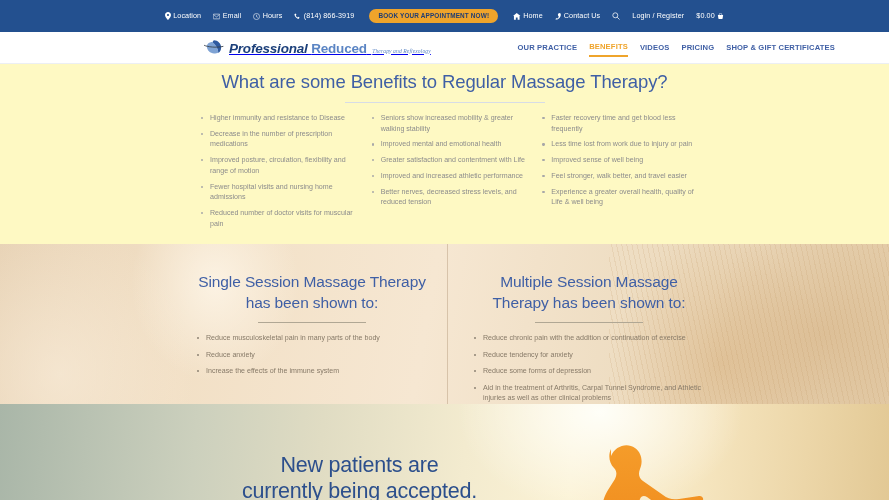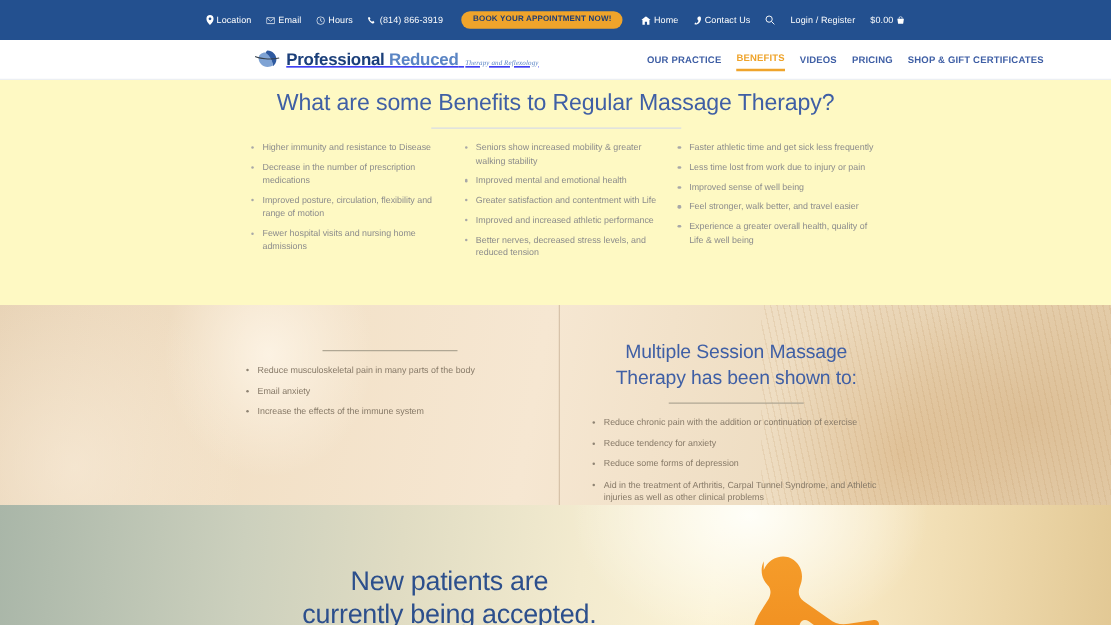"Professional" .logo-title .t1 { font-style: none -> italic }
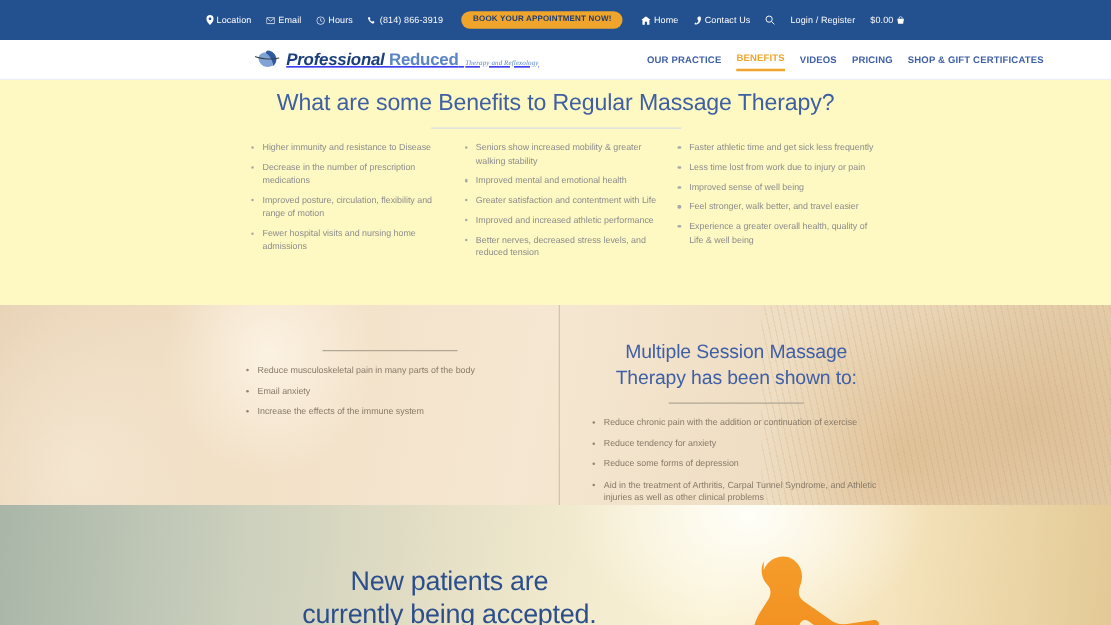"Faster athletic time and get" li { text: athletic time and get sick -> recovery time and get blood }
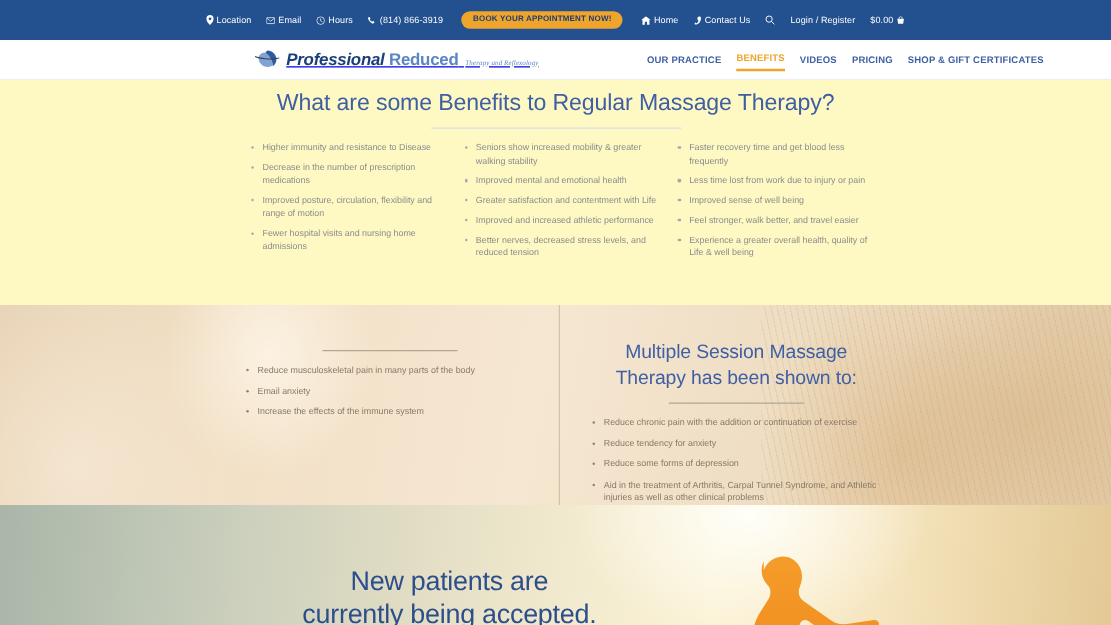"Reduced number of doctor visits" li { html: none -> <li>Reduced number of doctor visits for muscular pain</li> }
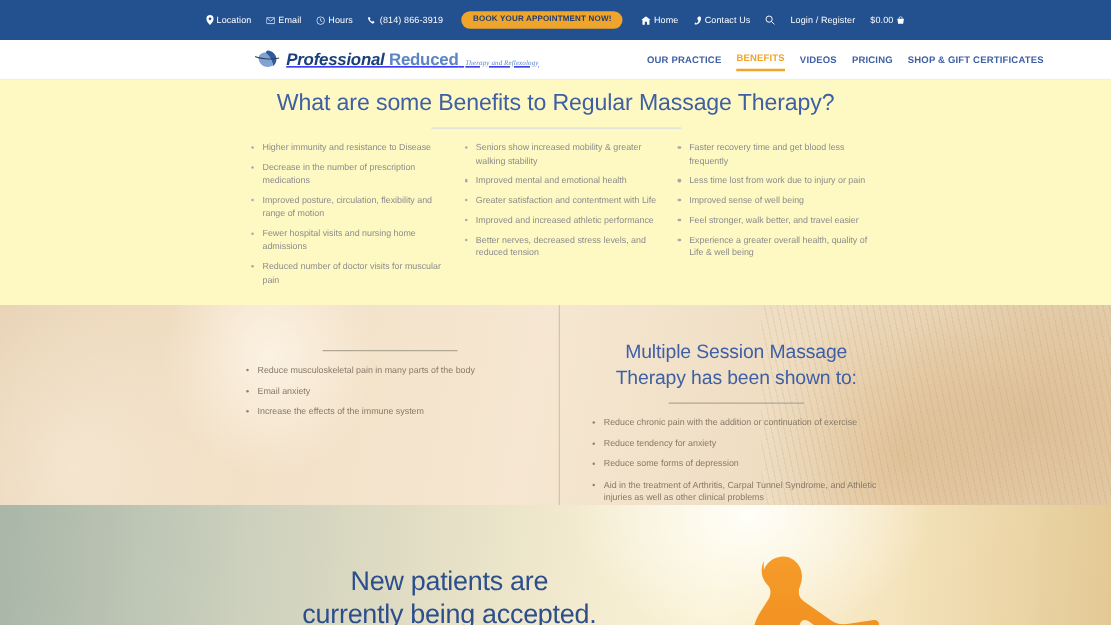"Single Session Massage Therapy has" h2.sess-h { html: none -> <h2>Single Session Massage Therapy has been shown to:</h2> }
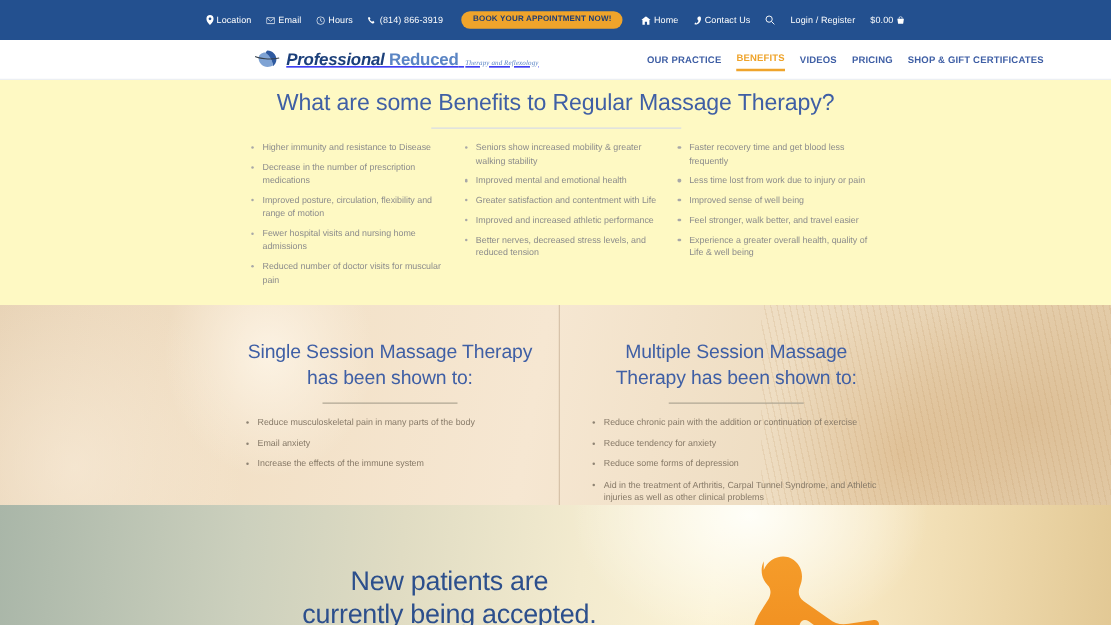"Email anxiety" li { text: Email -> Reduce }
